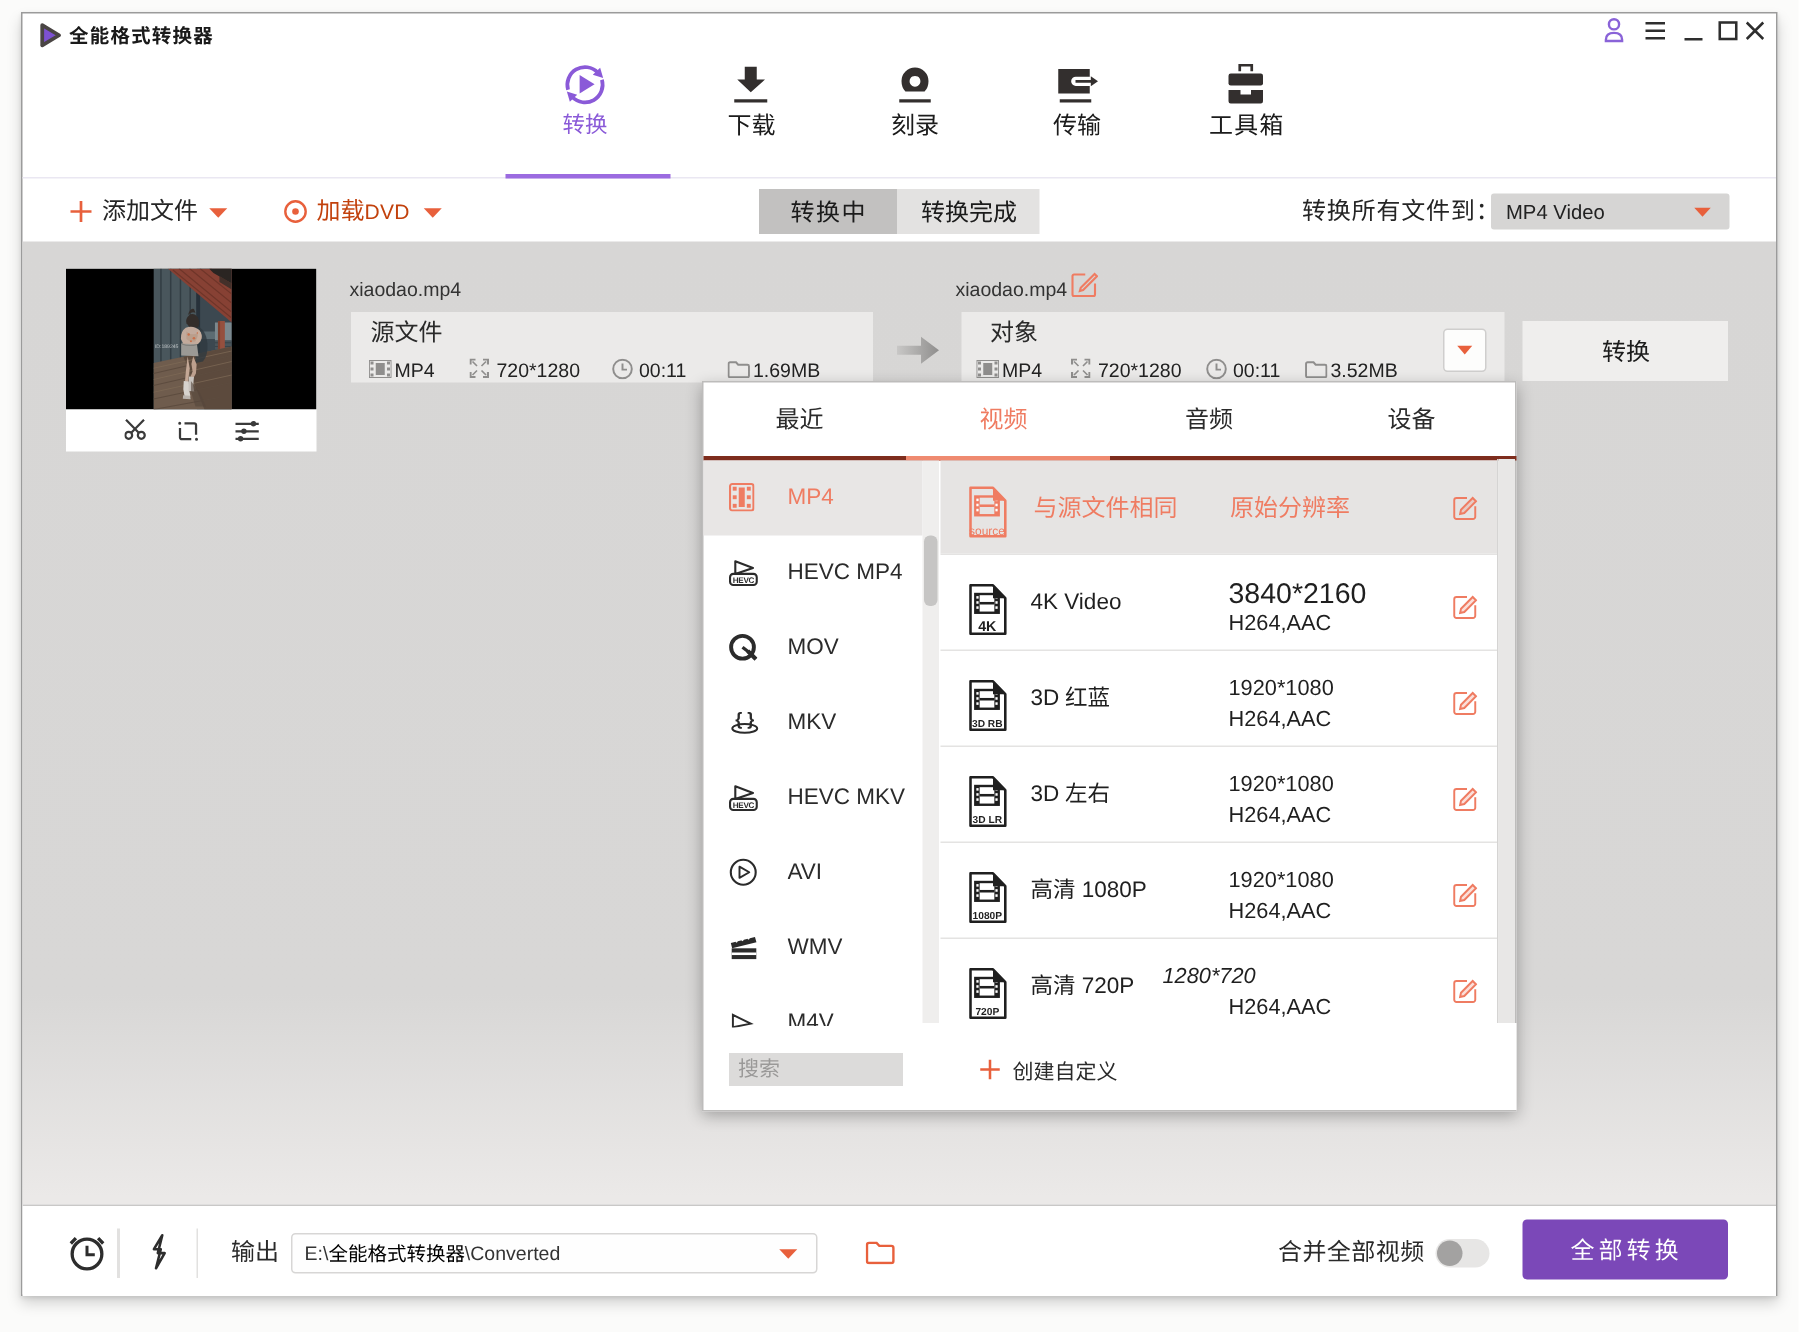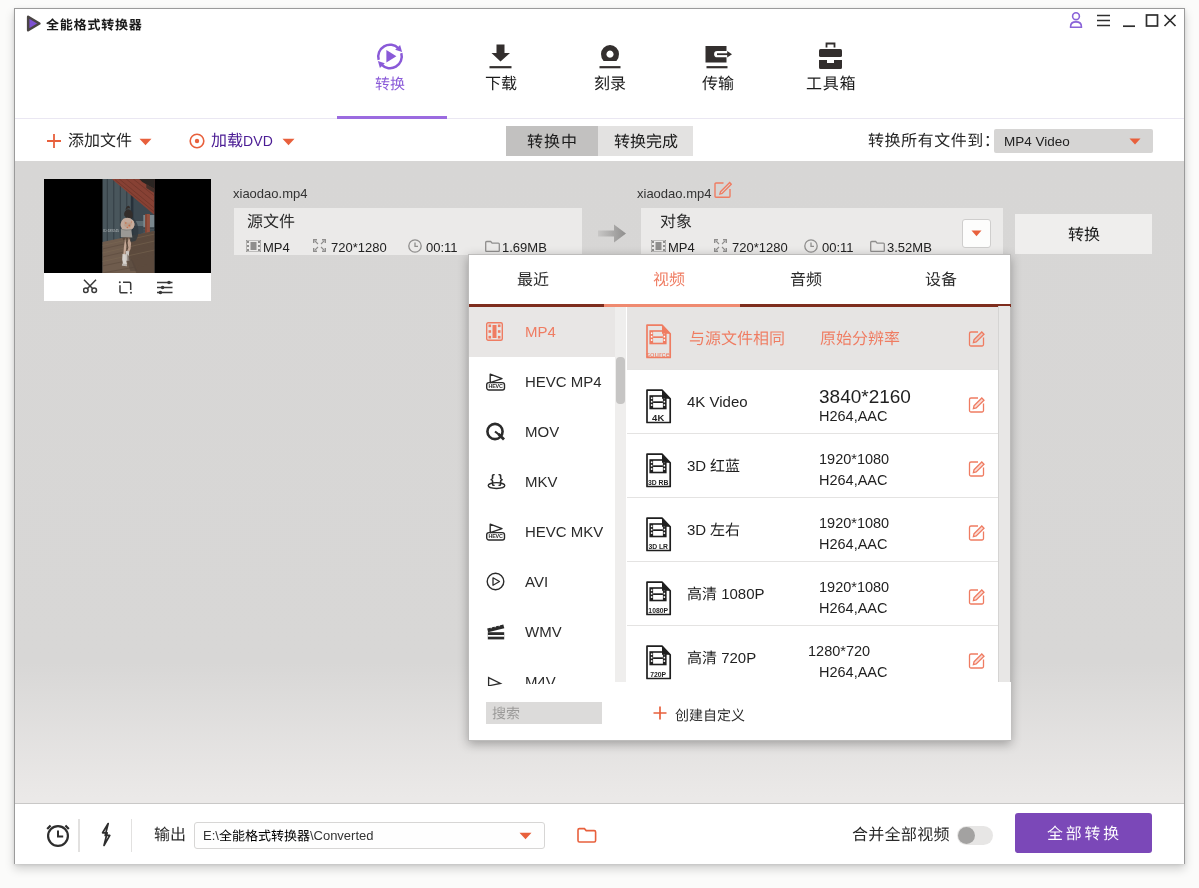"DVD" div.ab { color: #4c1d95 -> #c2410c }
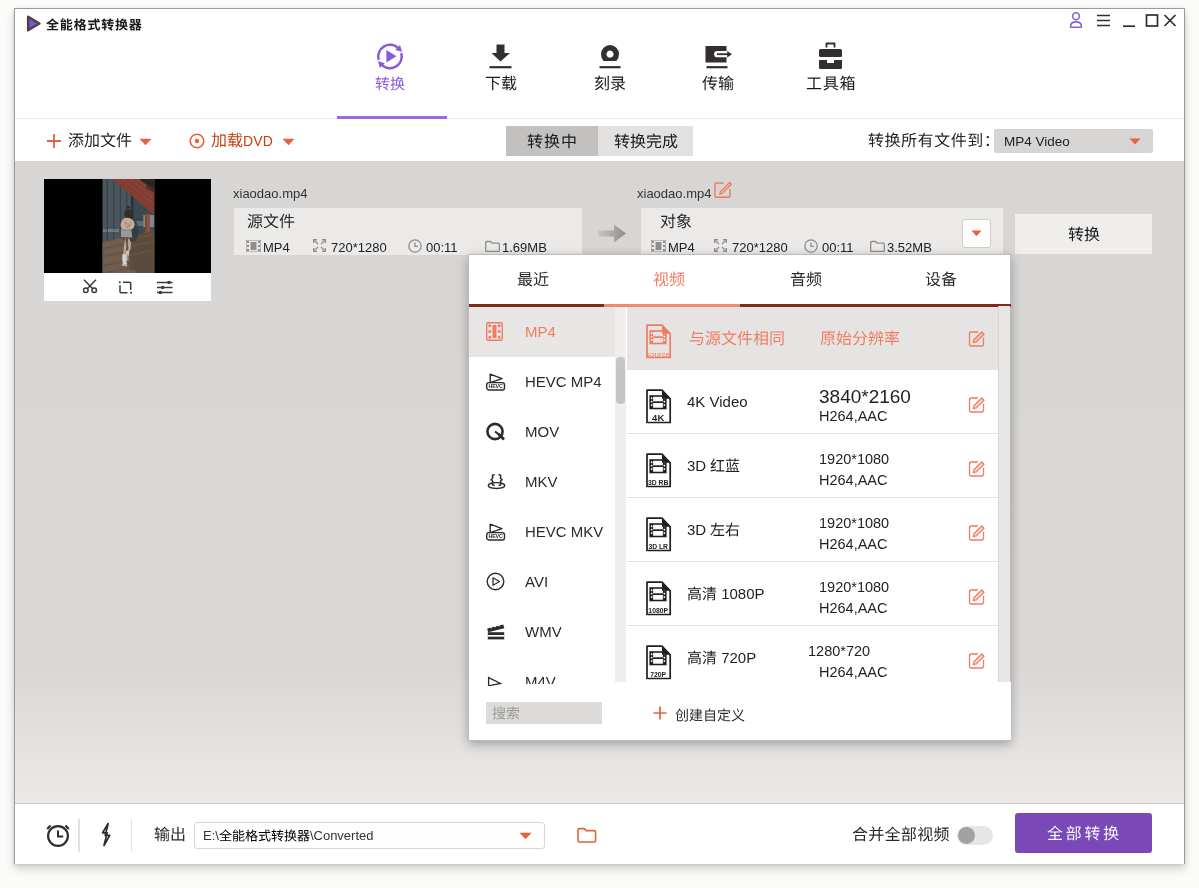"1280*720" div.ab { font-style: none -> italic; left: 808px -> 775px }
